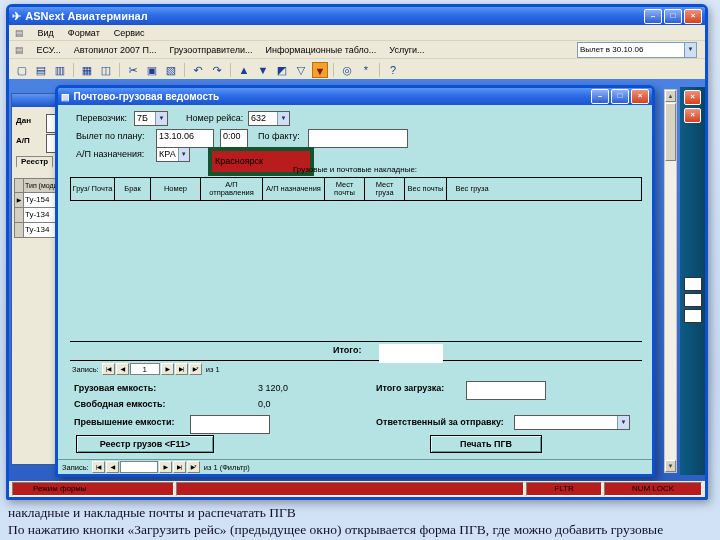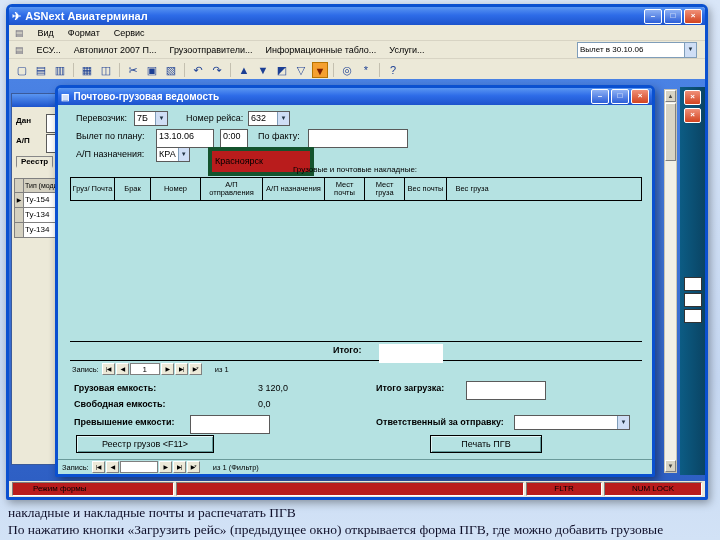"из 1" .rof { margin-left: 12px -> 3px }
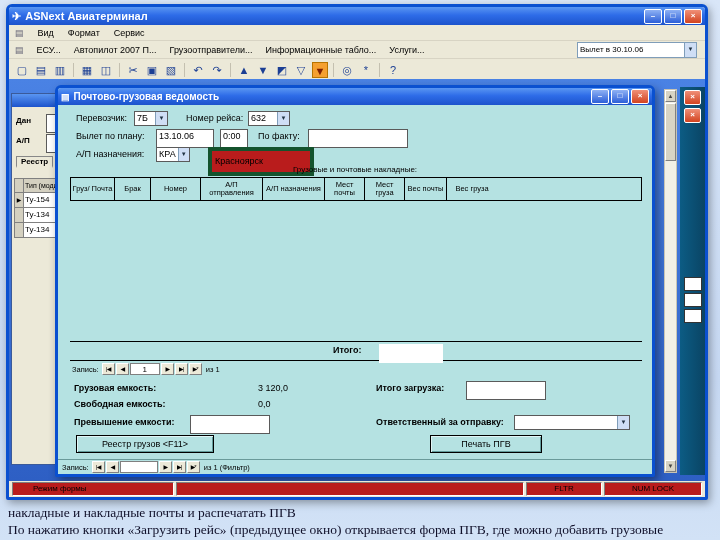"Реестр грузов <F11>" .tealbtn { font-weight: normal -> bold }
